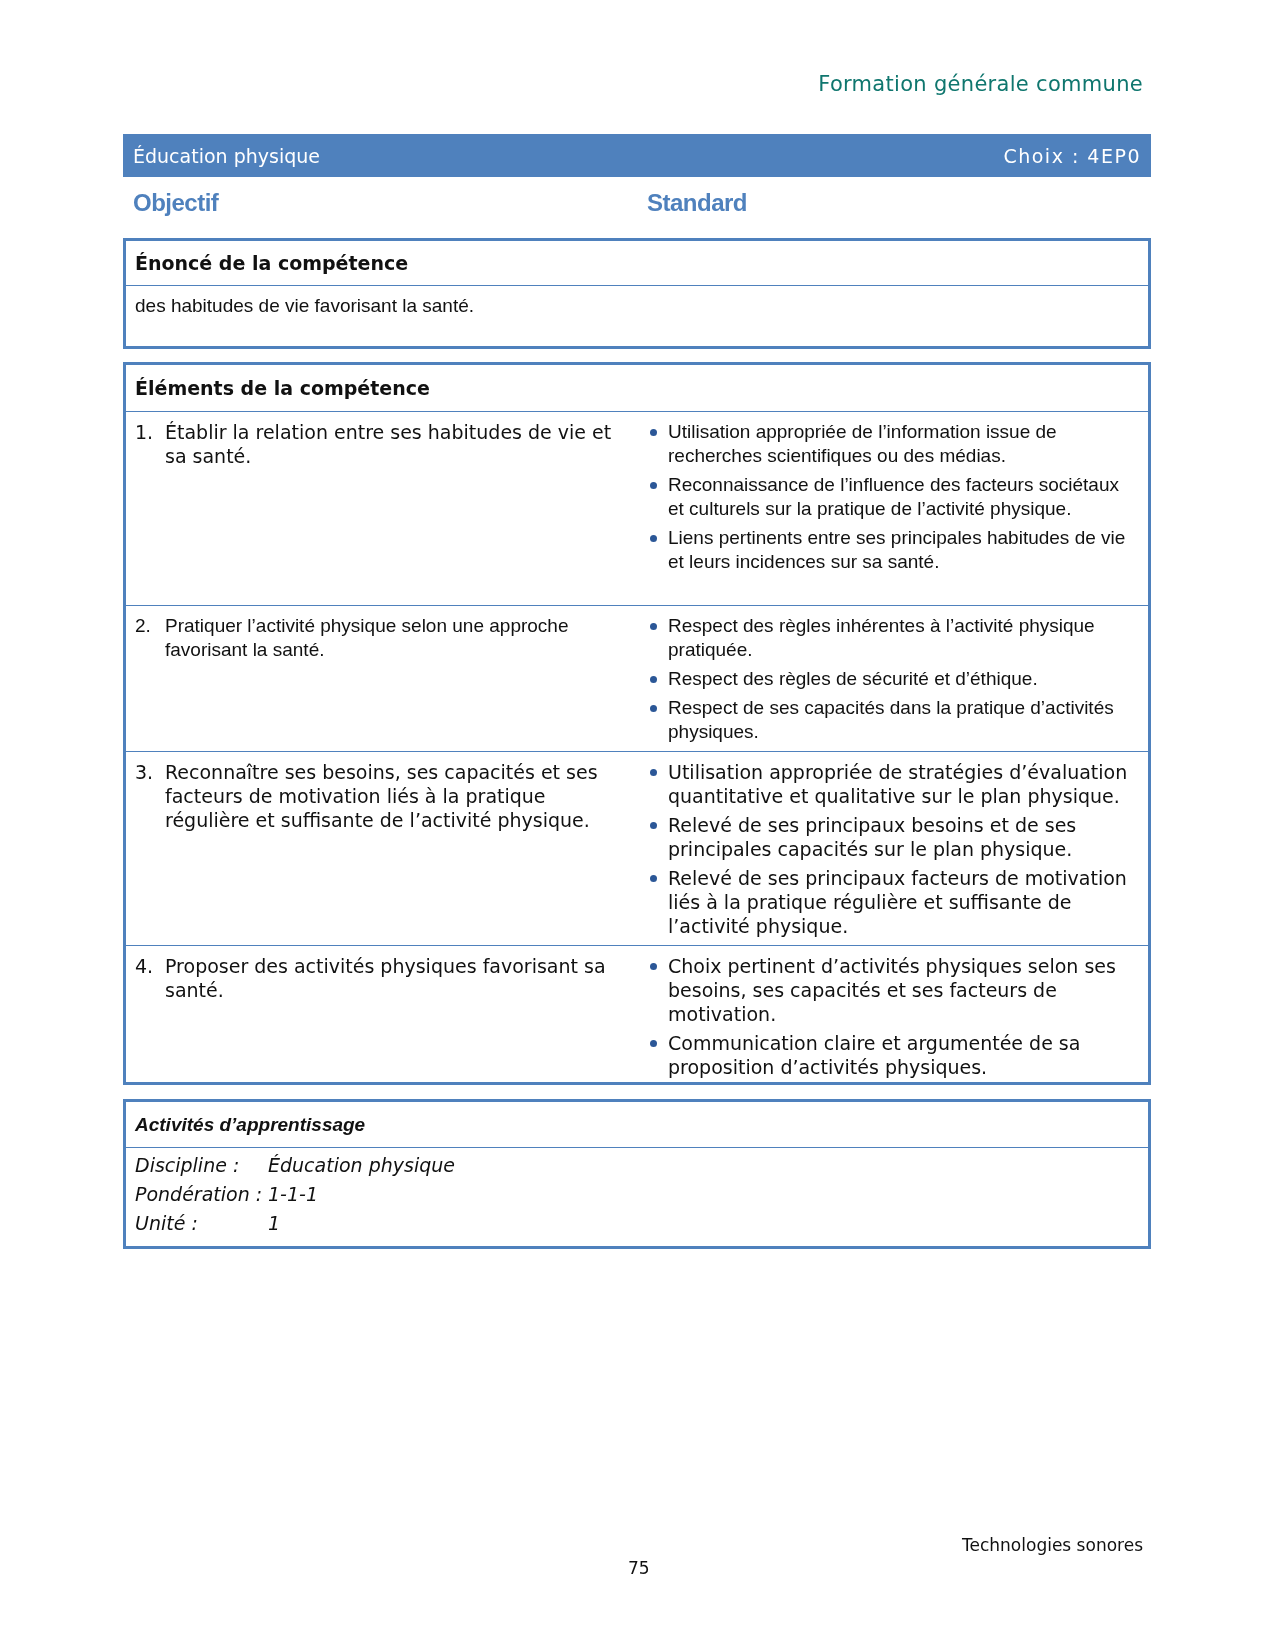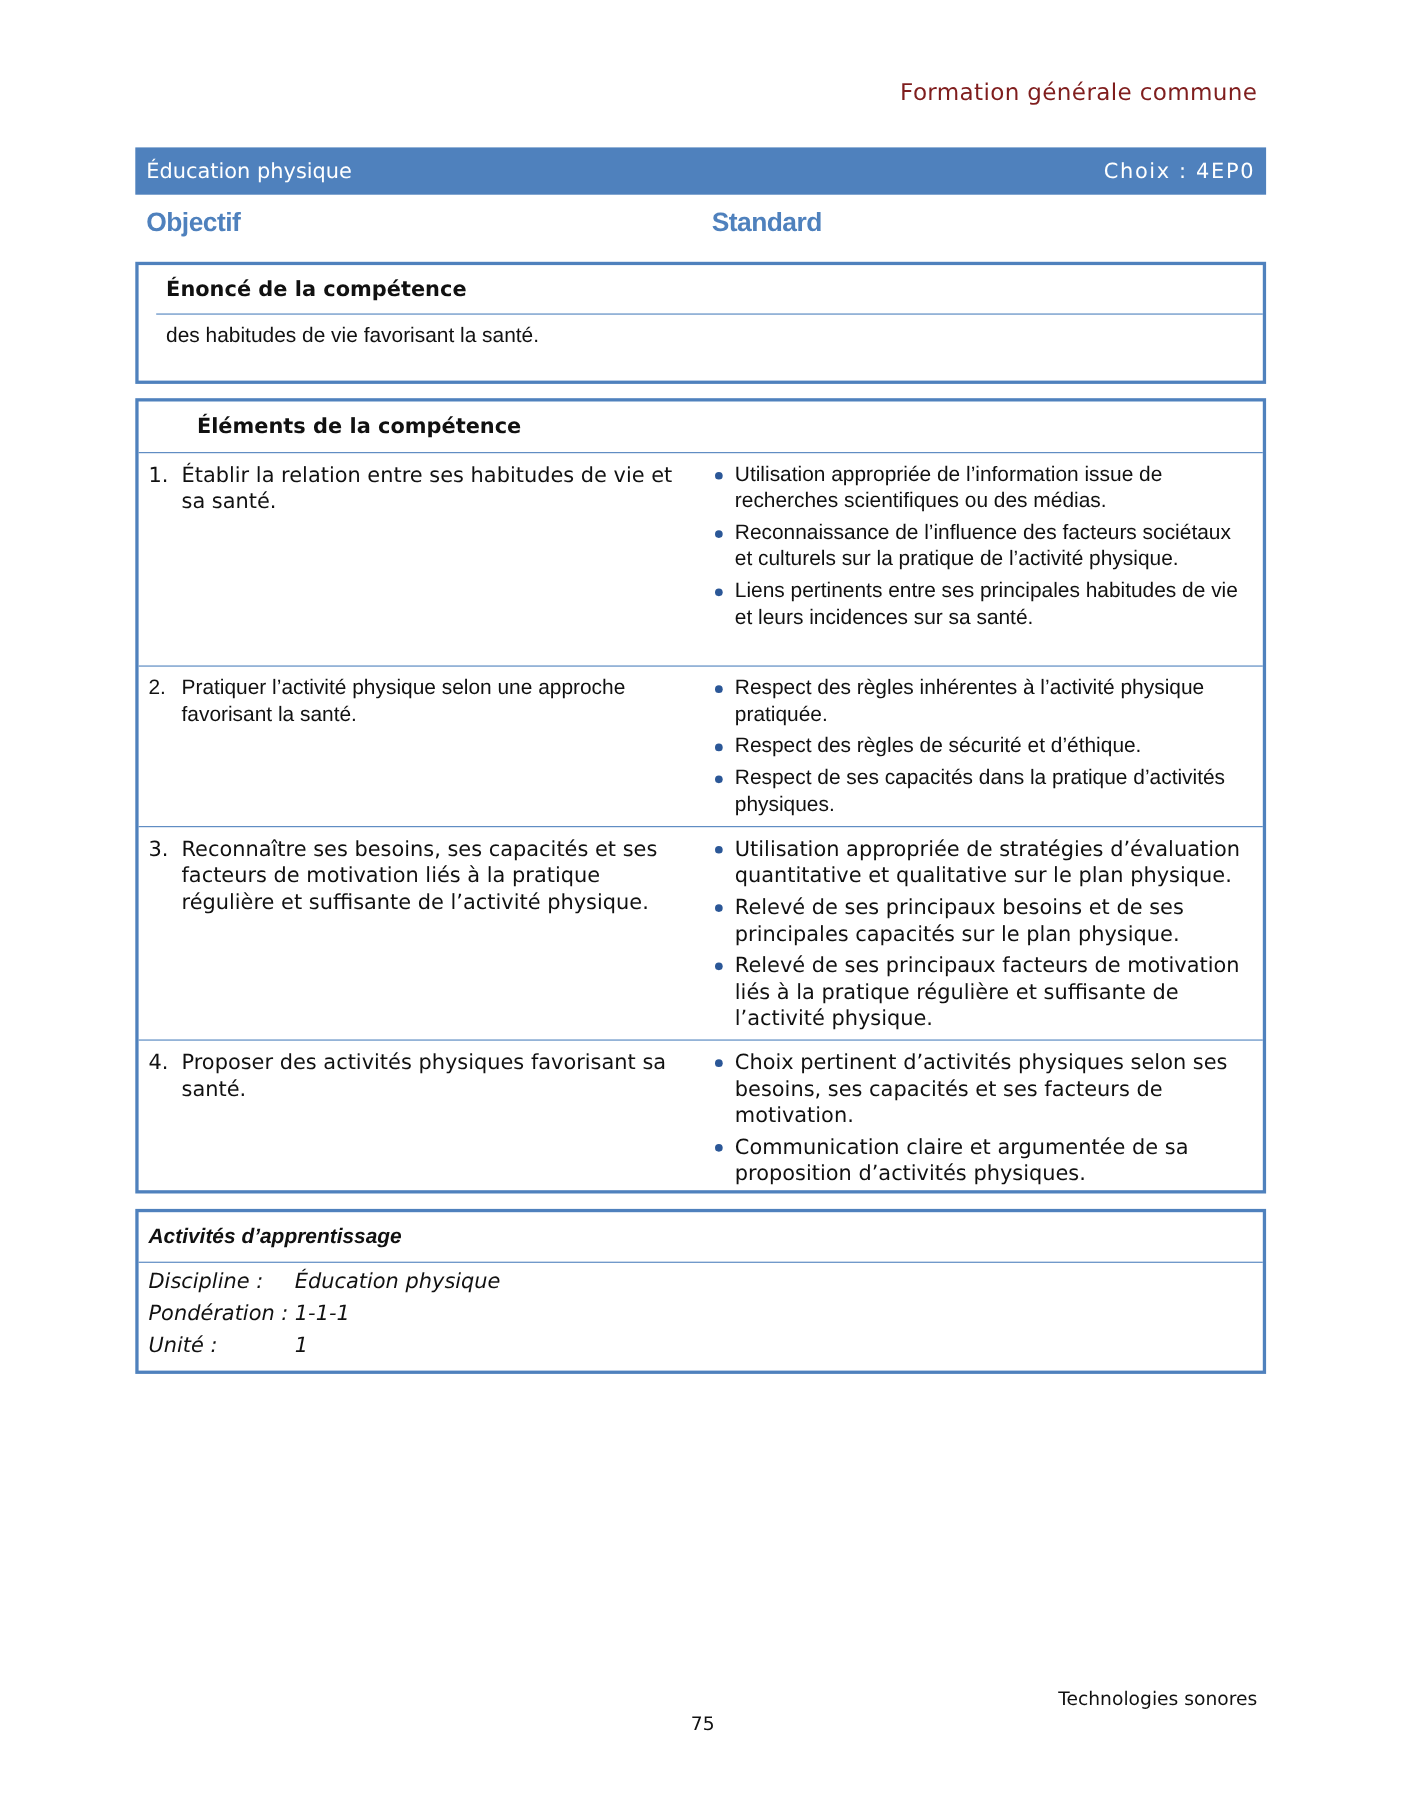"Formation générale commune" .top-title { color: #7f1d1d -> #0f766e }
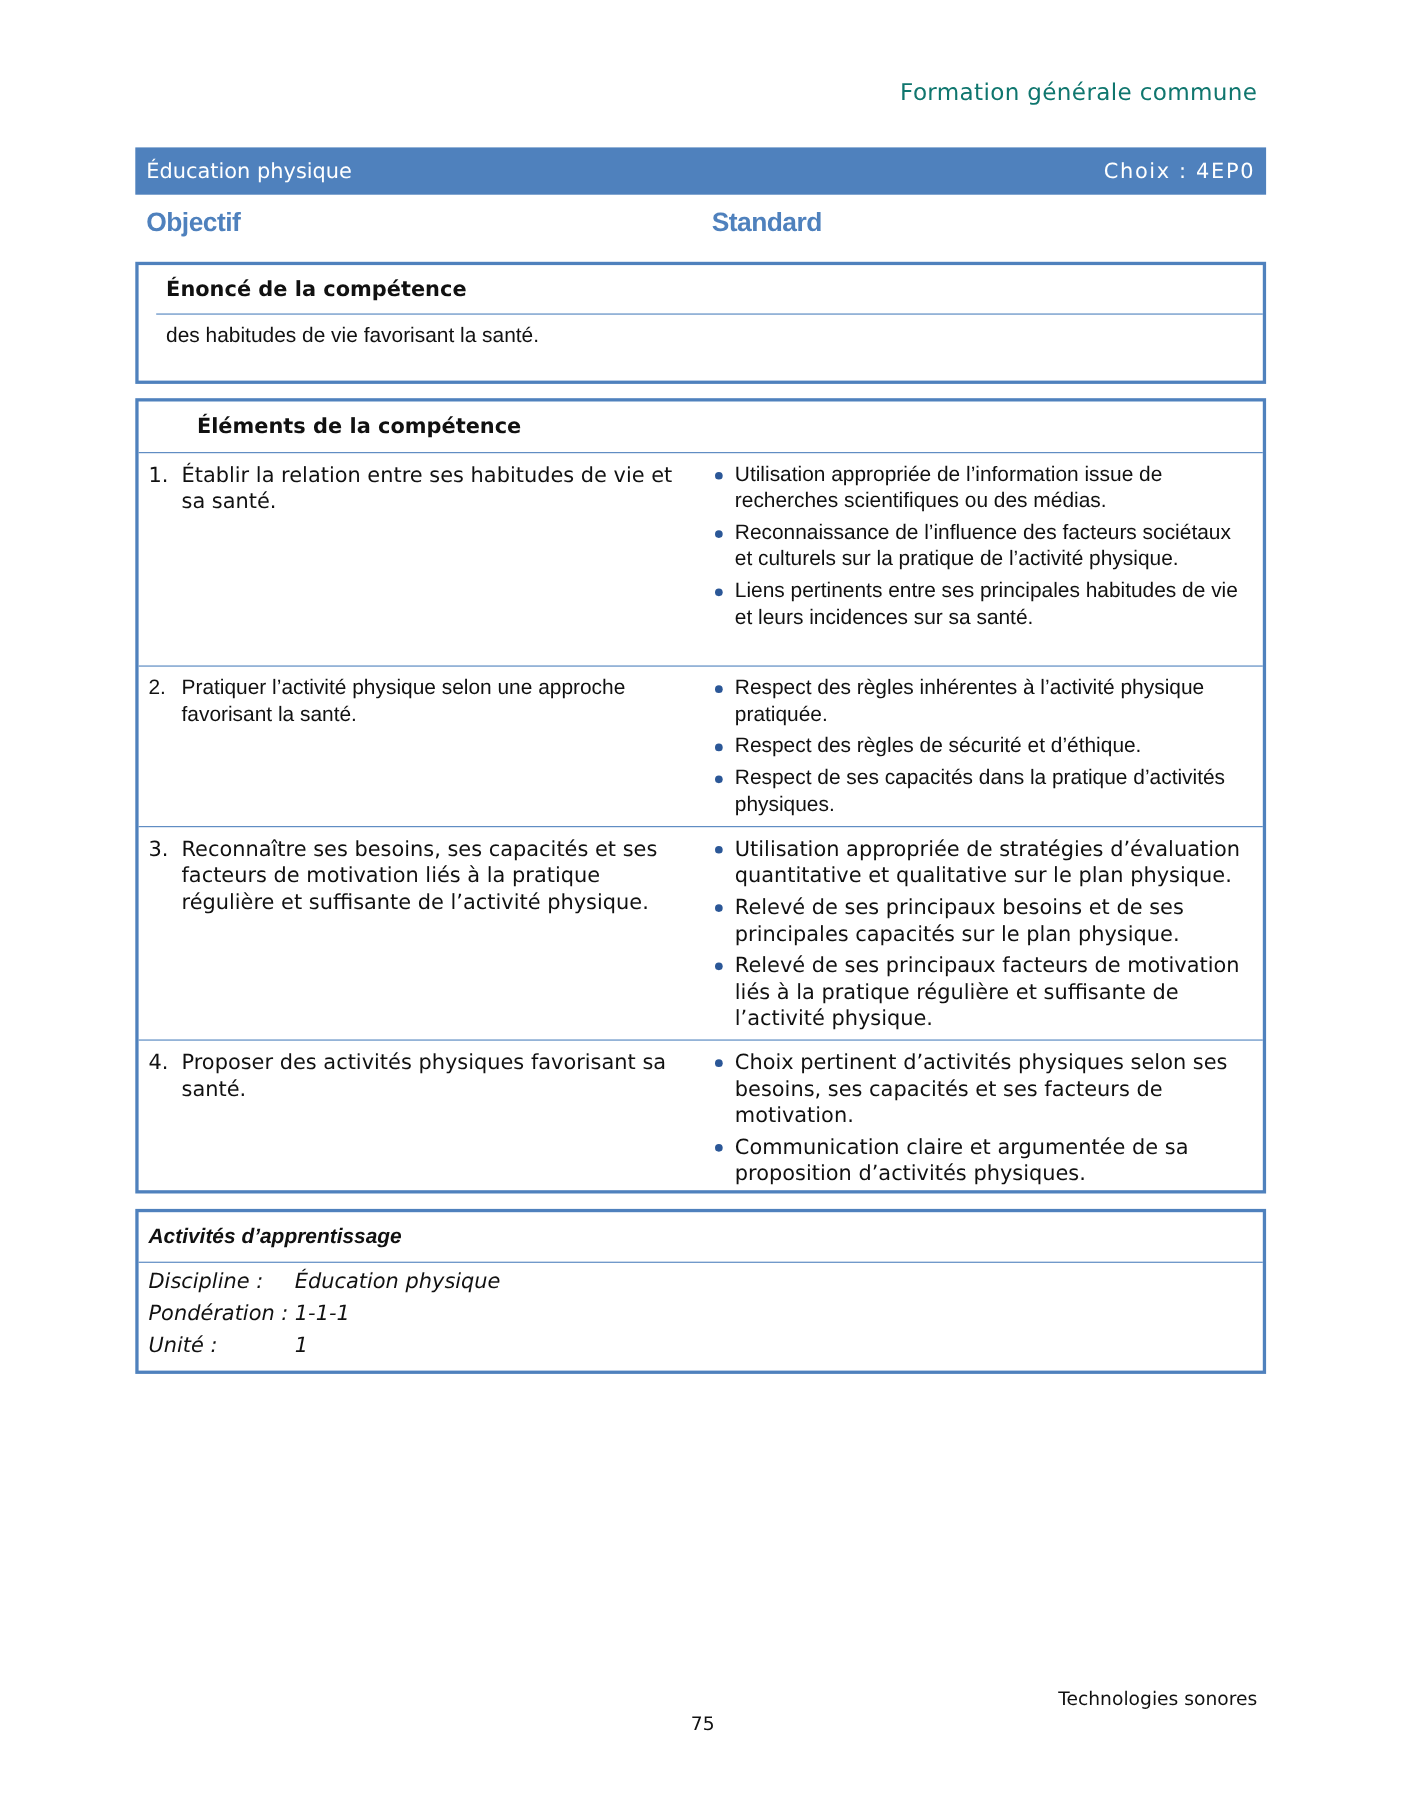"Énoncé de la compétence" div.box { padding-left: 16px -> none }
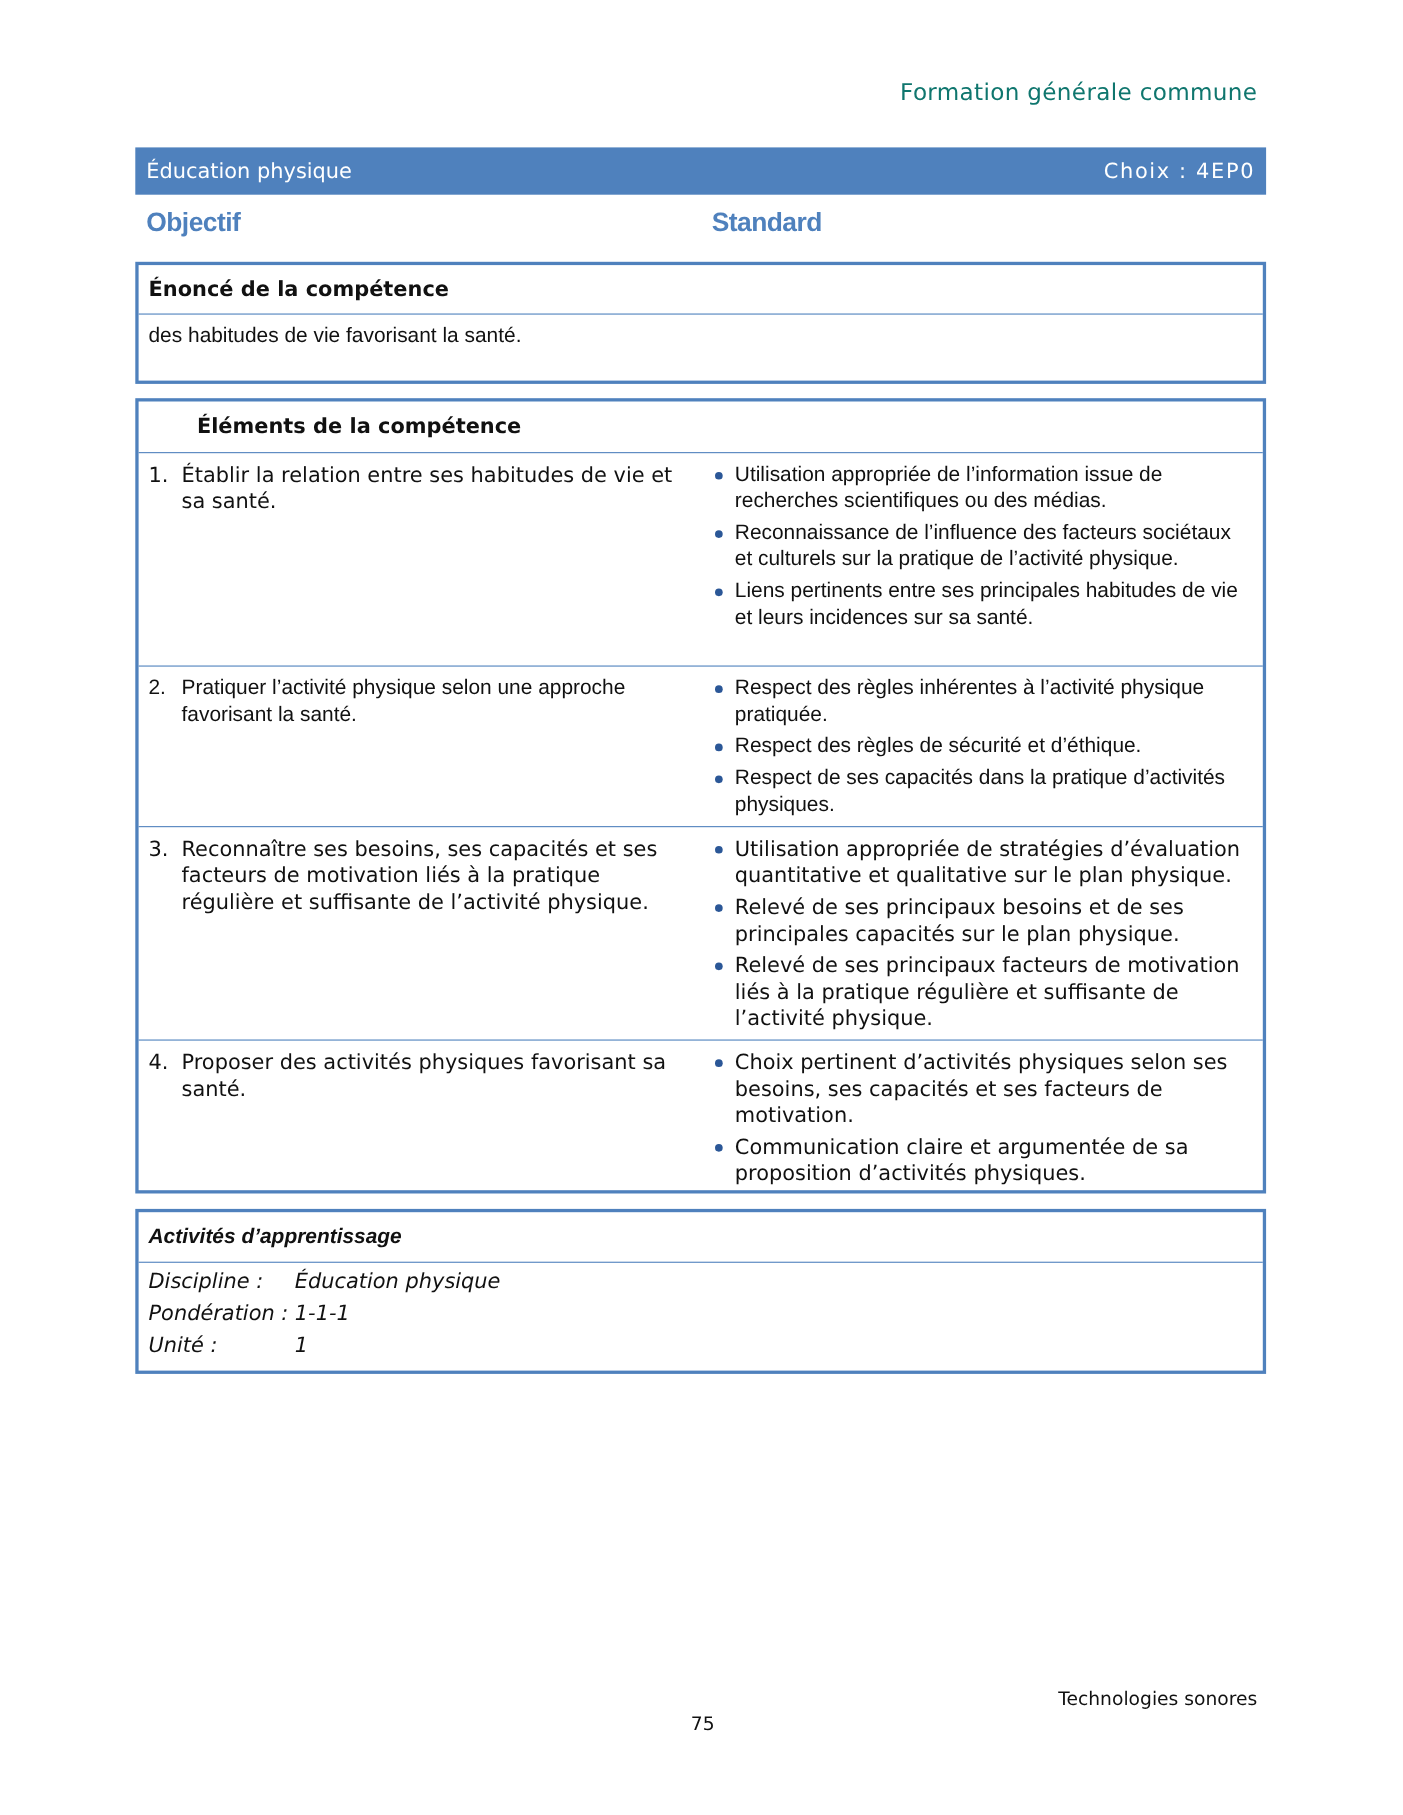"Éléments de la compétence" div { margin-left: 44px -> none }
